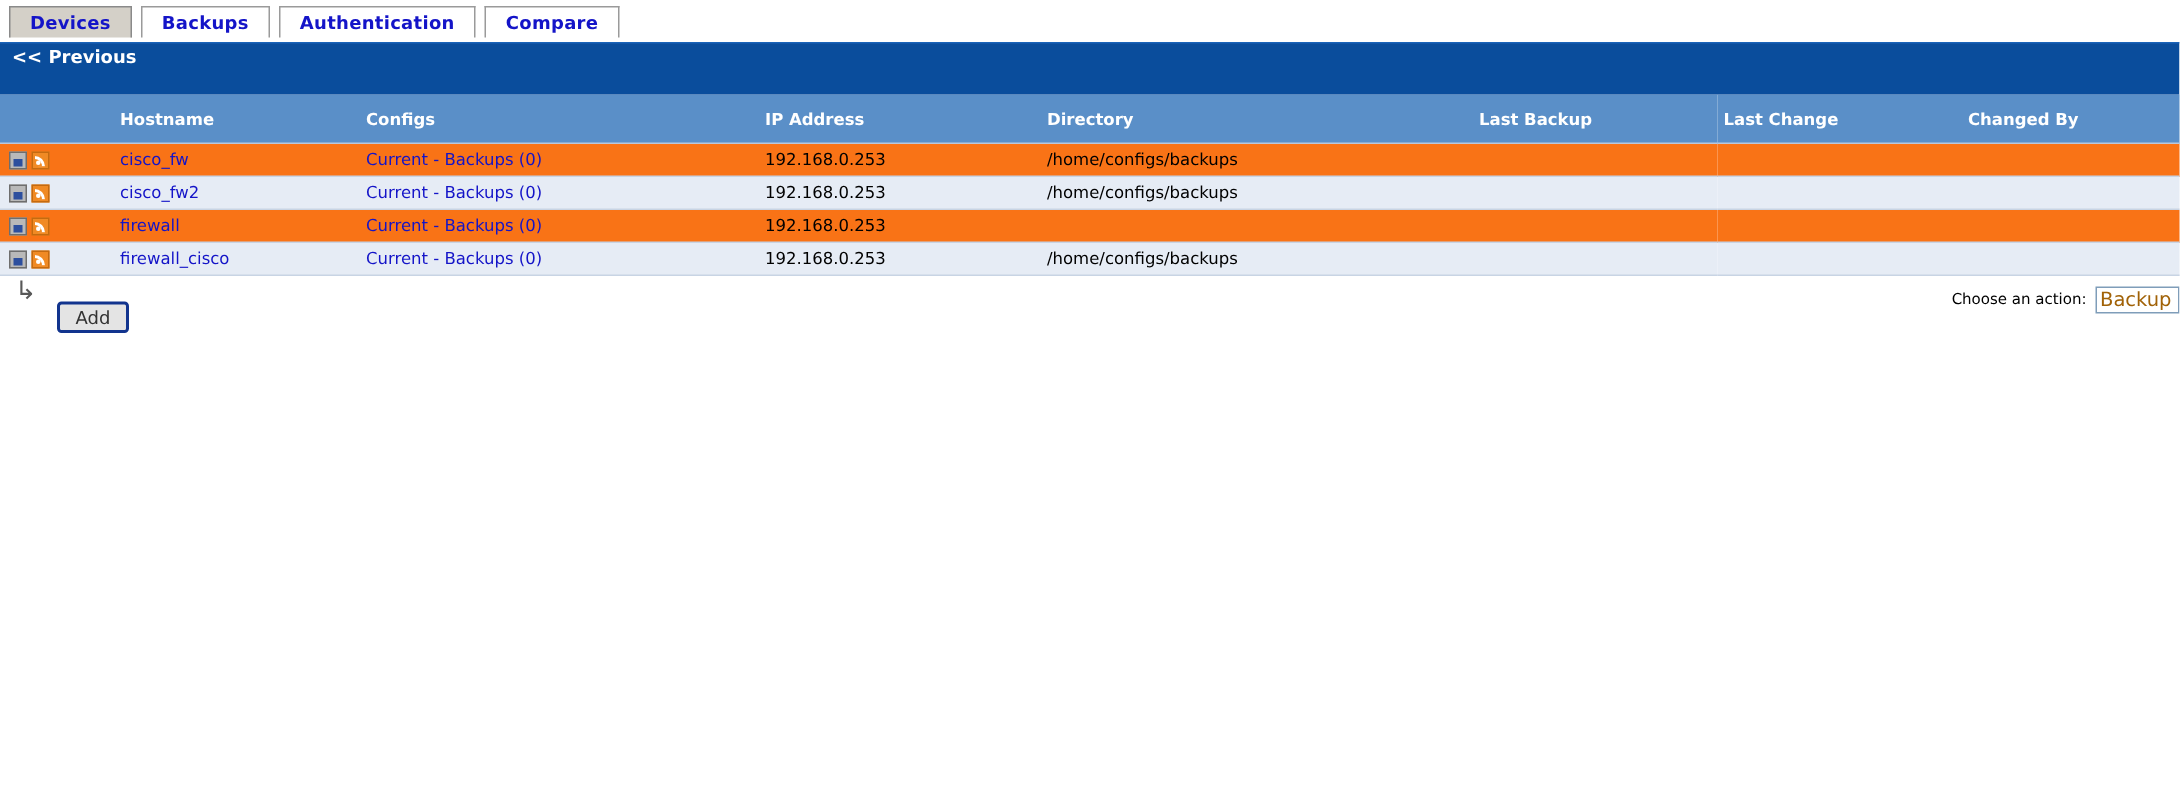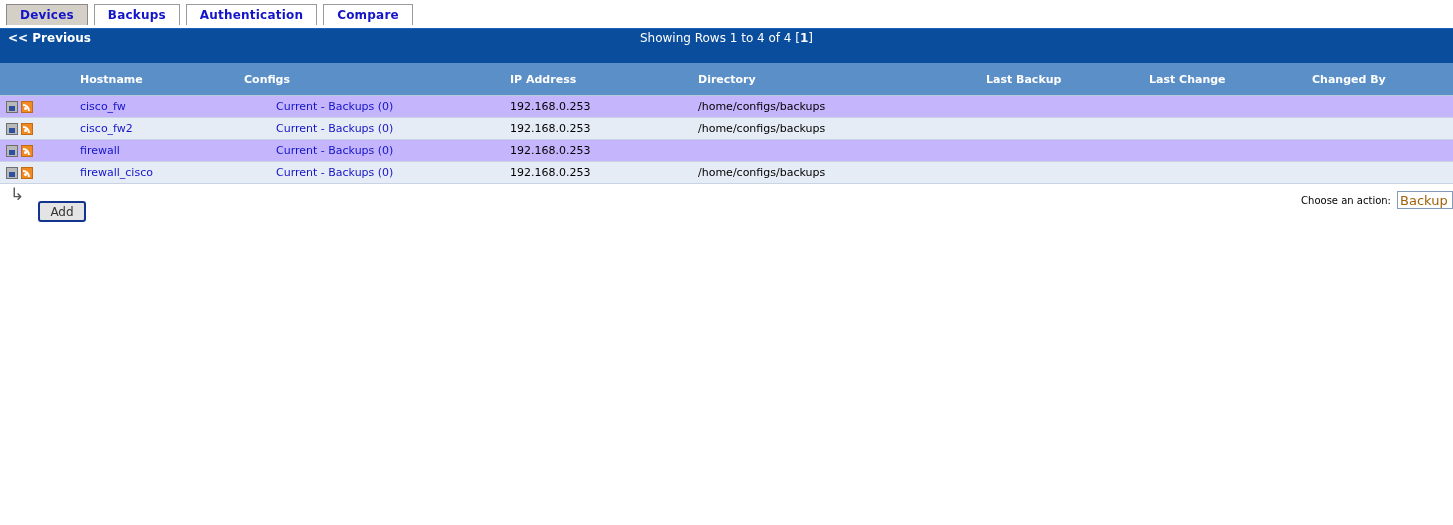"Showing Rows 1 to 4" div.showing { html: <div><span>Showing Rows 1 to 4 of 4 [</span><span>1</span><span>]</span></div> -> none }
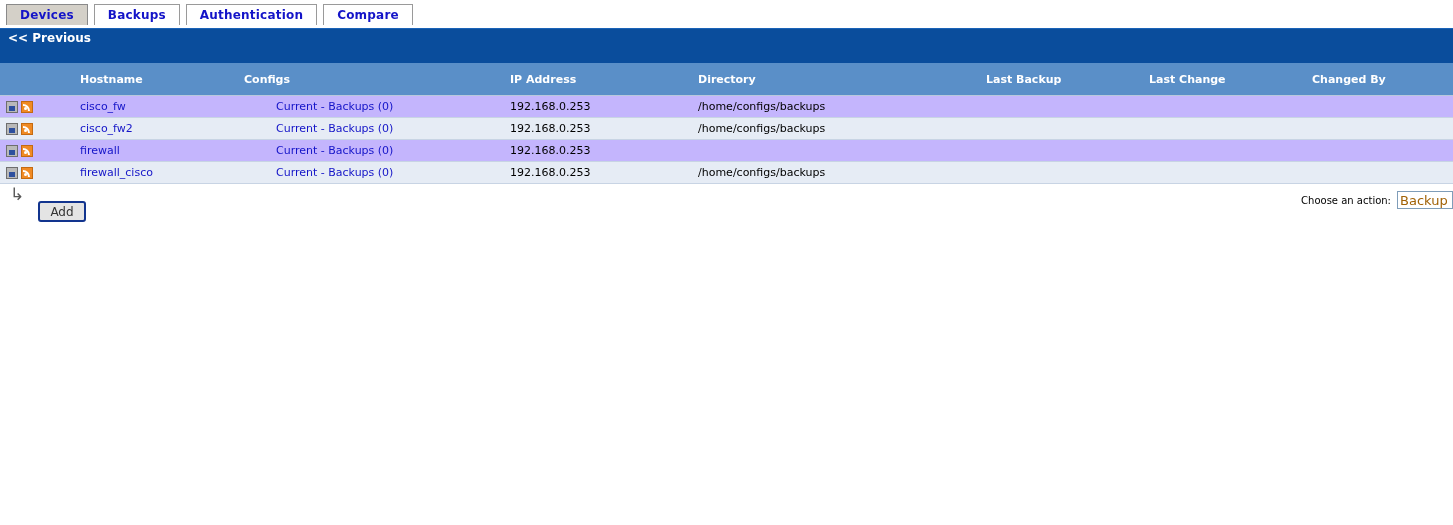"cisco_fw" table.grid tbody tr.odd td { background: #c4b5fd -> #f97316 }
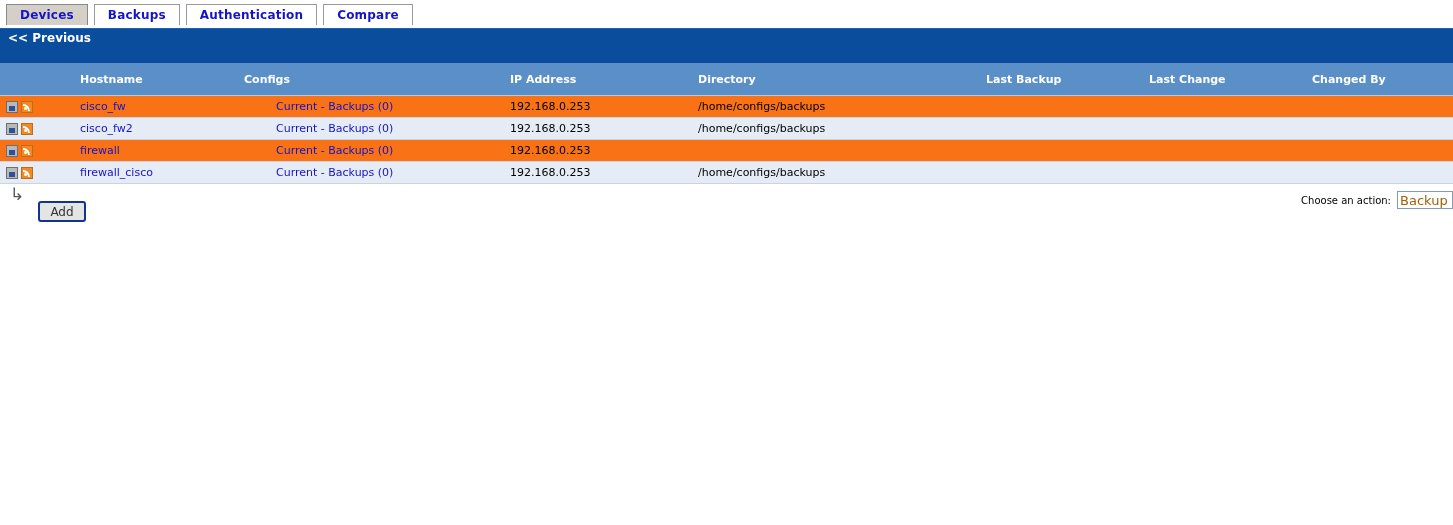"Current - Backups (0)" .cfg-link { margin-left: 32px -> none }
